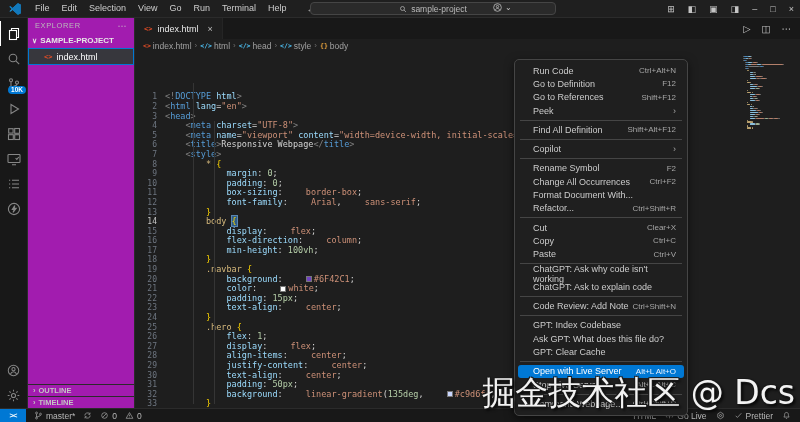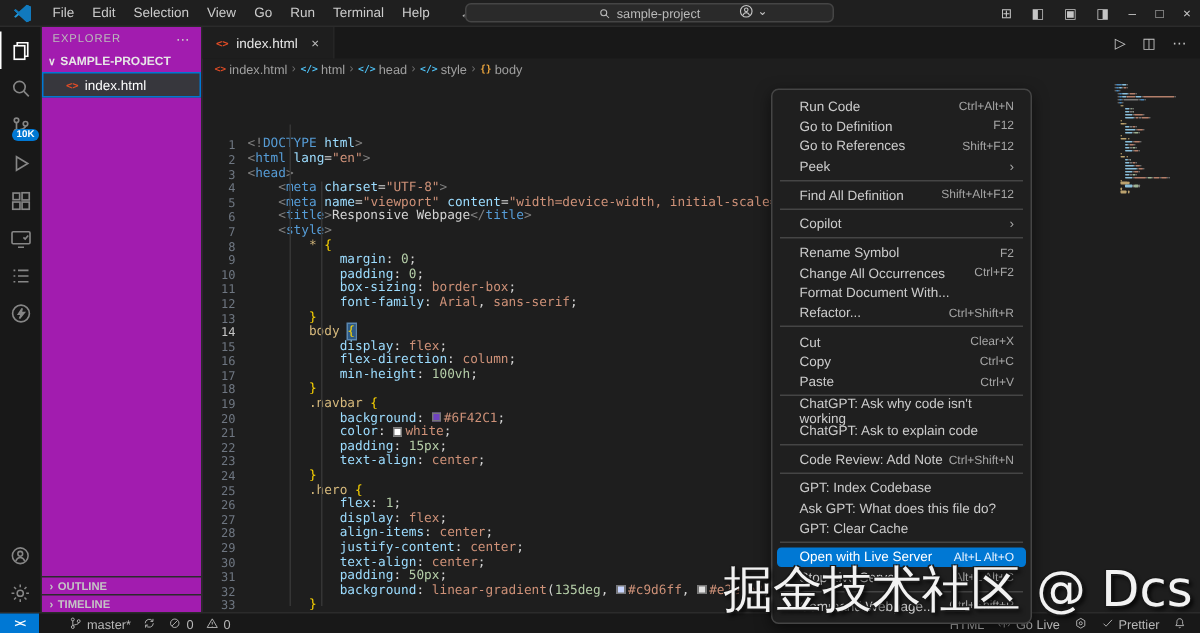"border-box" .tk-v { margin-left: none -> 18px }
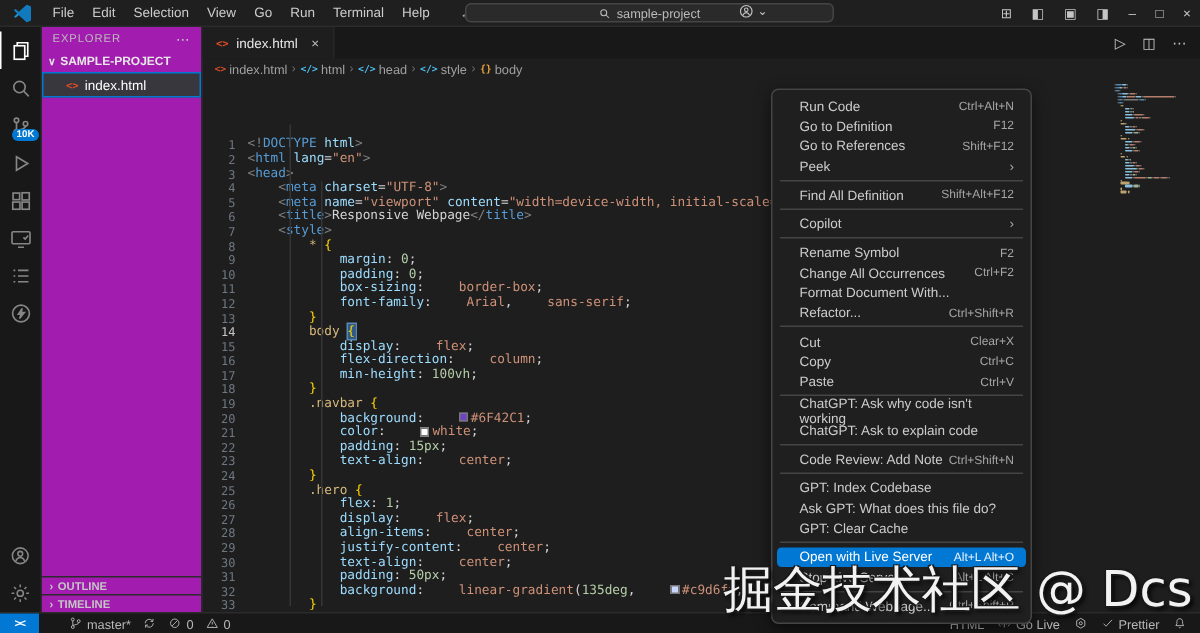"master*" div.st-left { padding-left: 12px -> none }
